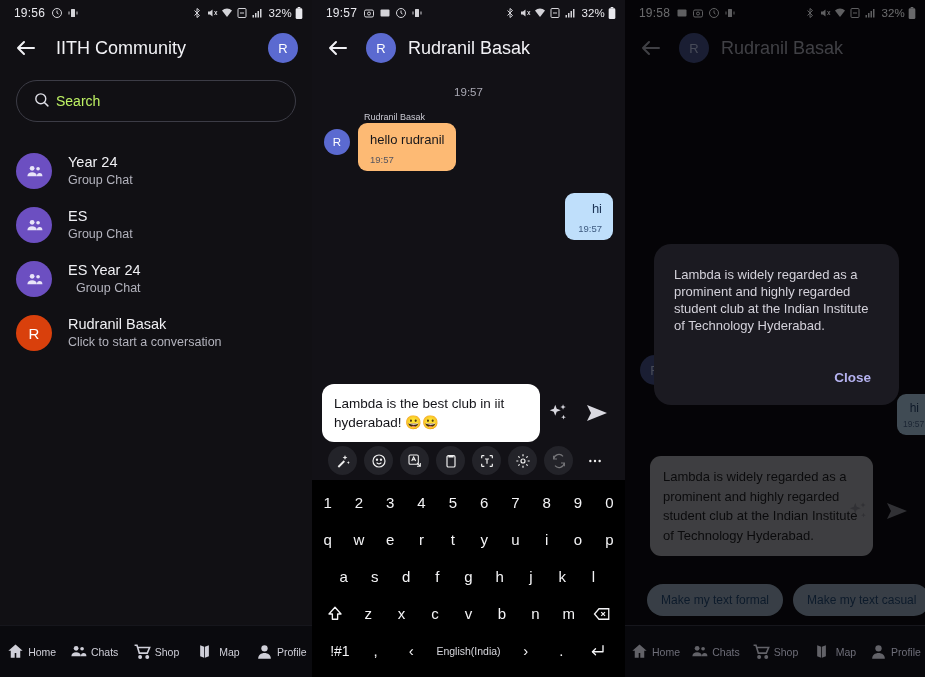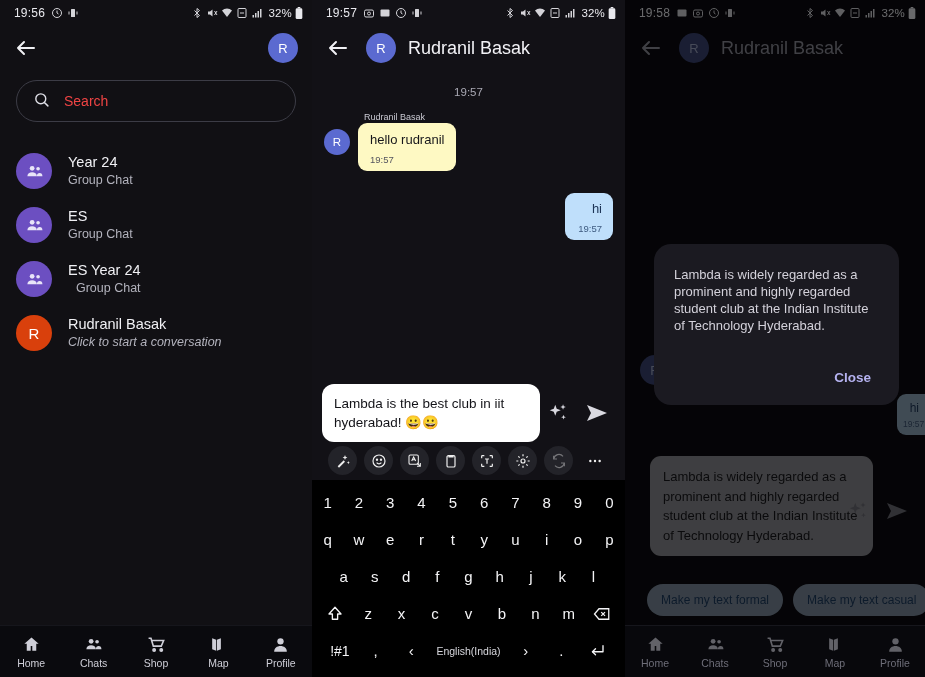"IITH Community" span.appbar-title { html: none -> <span>IITH Community</span> }
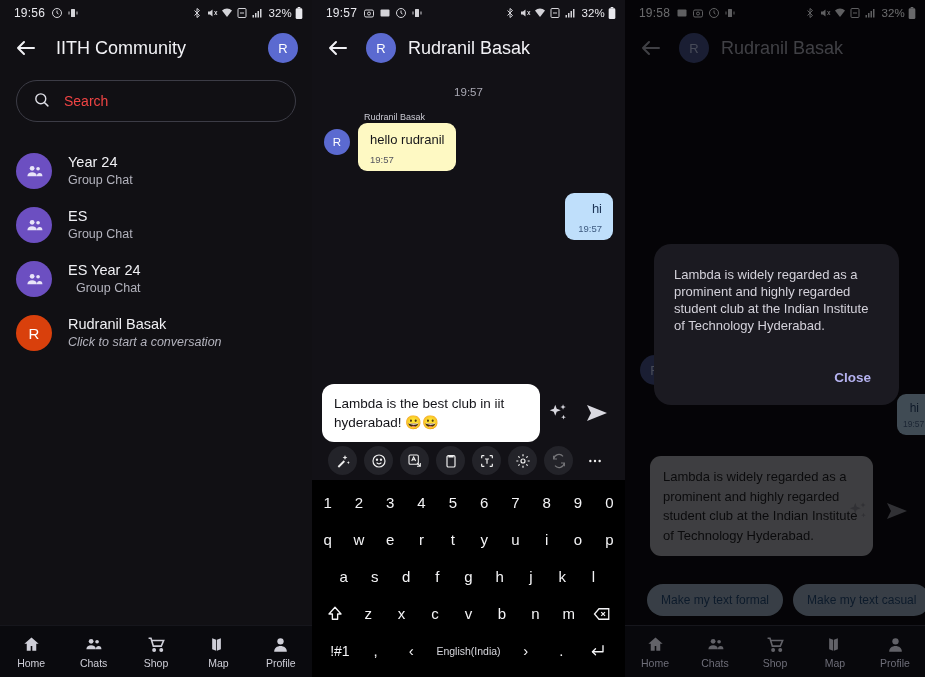"Search" .search-ph { color: #ef4444 -> #bef264; margin-left: 14px -> 6px }
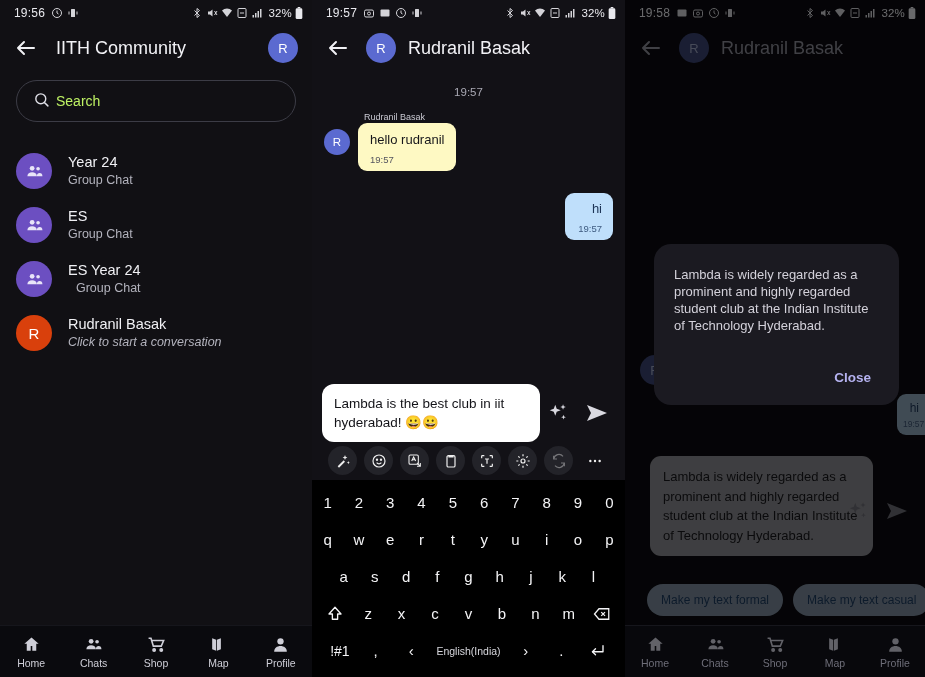"hello rudranil" .bubble-in { background: #fef9c3 -> #fdba74 }
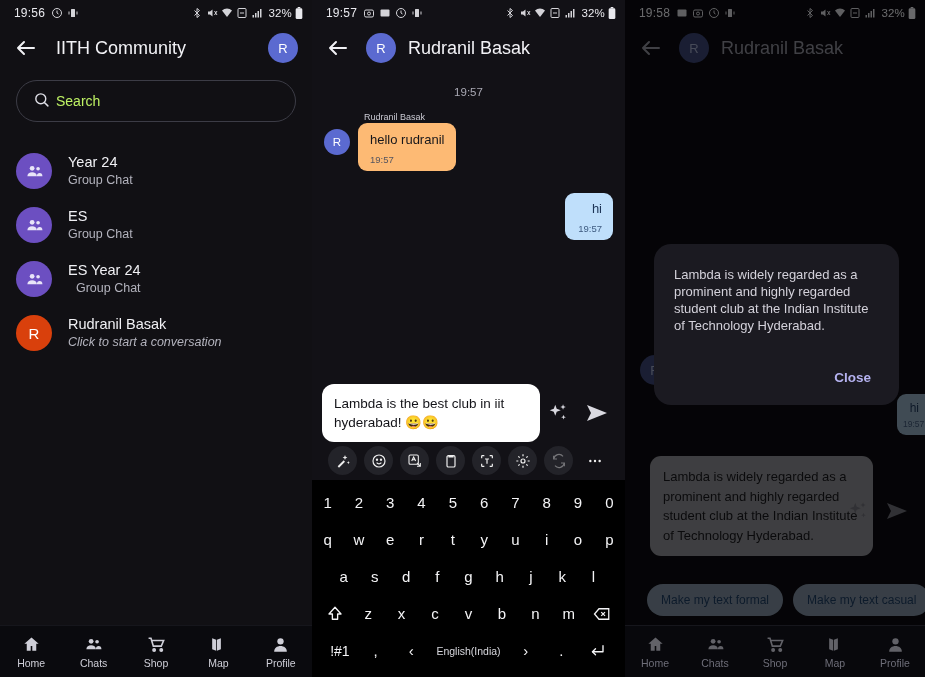"Click to start a conversation" .chatrow .sub.it { font-style: italic -> none }
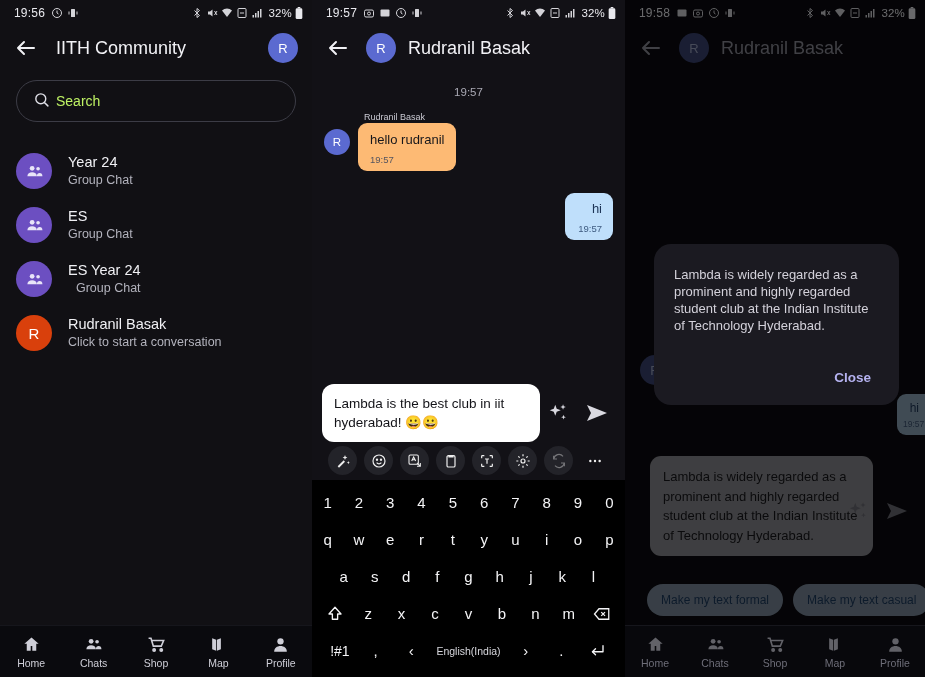"Home" .navitem { flex-direction: column -> row }
